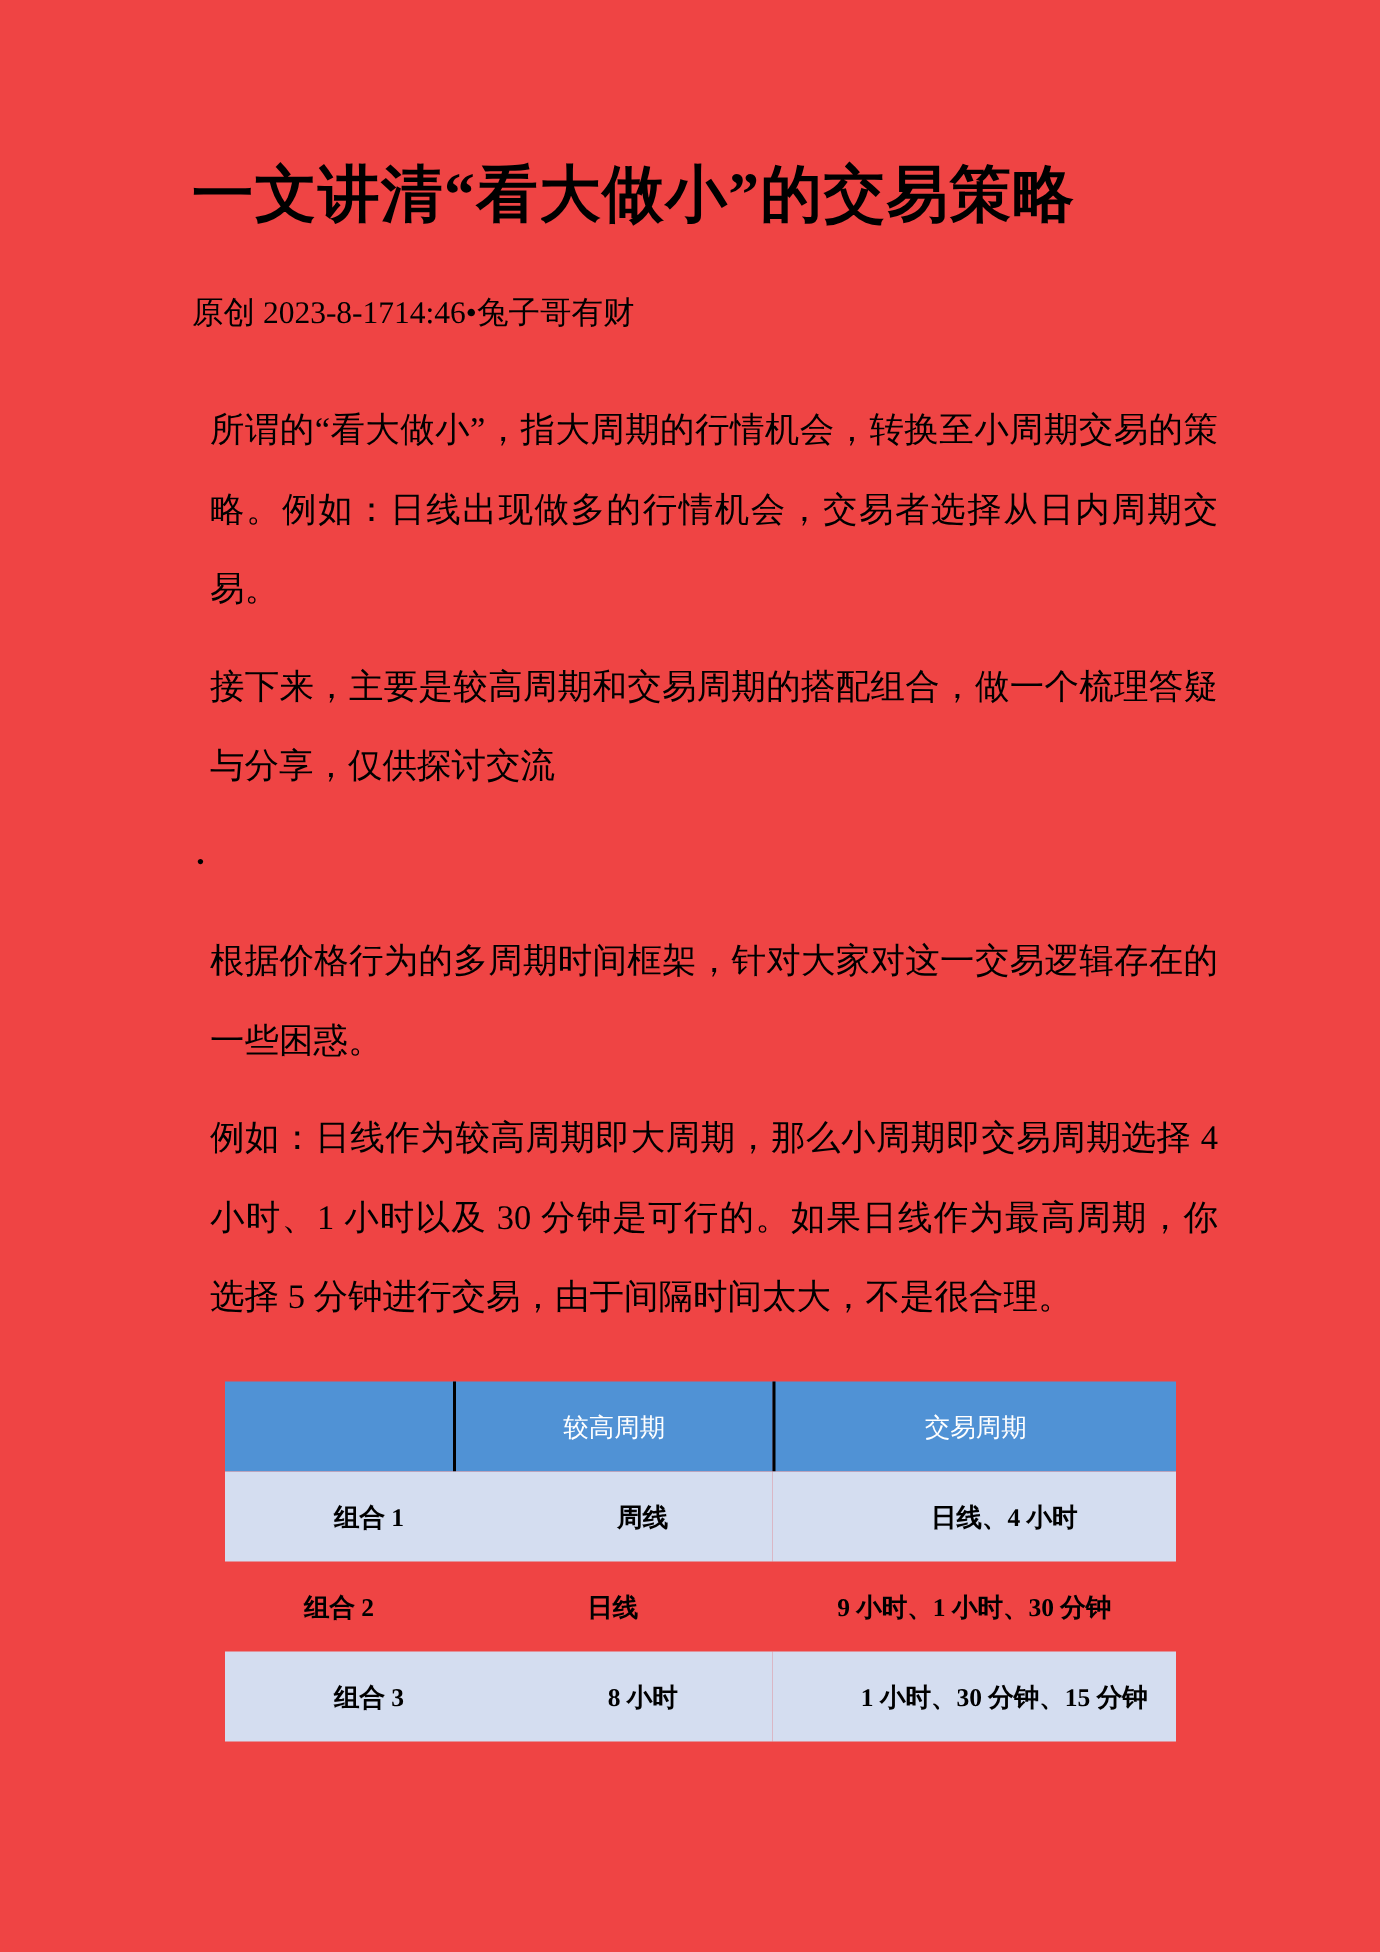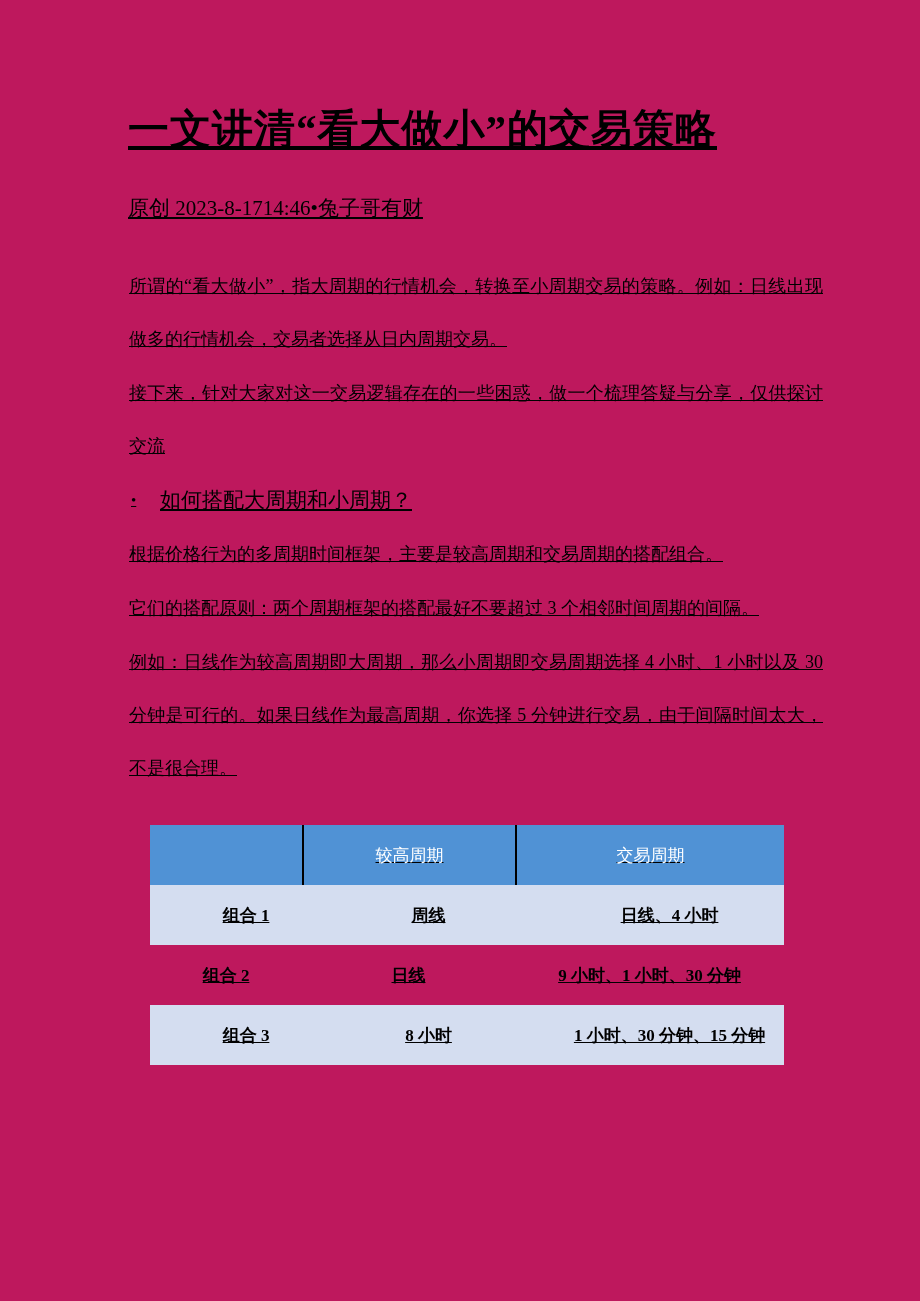"一文讲清“看大做小”的交易策略" .page { background: #be185d -> #ef4444; text-decoration: underline -> none }
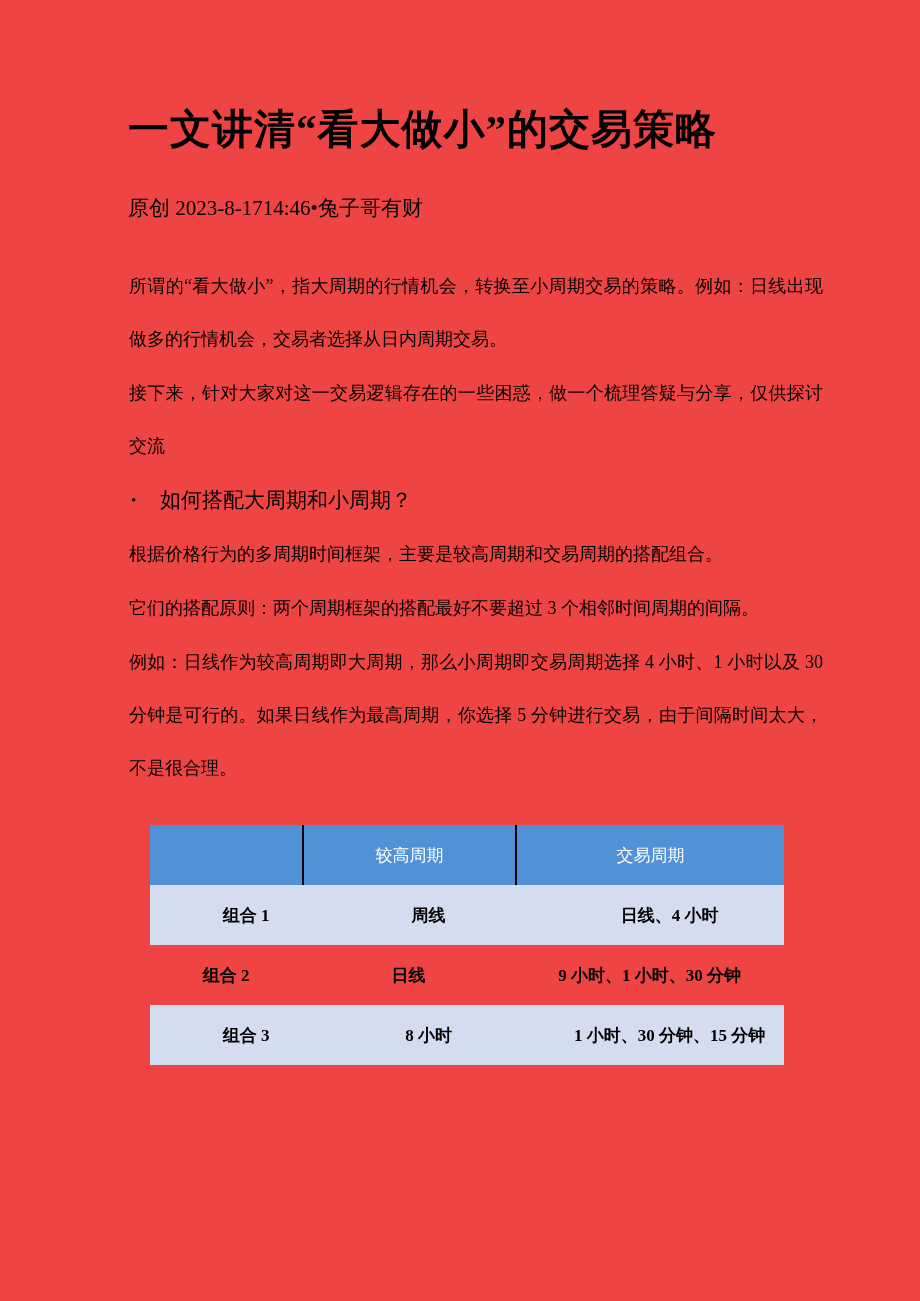"所谓的“看大做小”，指大周期的行情机会，转换至小周期交易的策略。例如：日线出现做" .article p.para { font-size: 18px -> 23px; margin: 1px -> 12px }
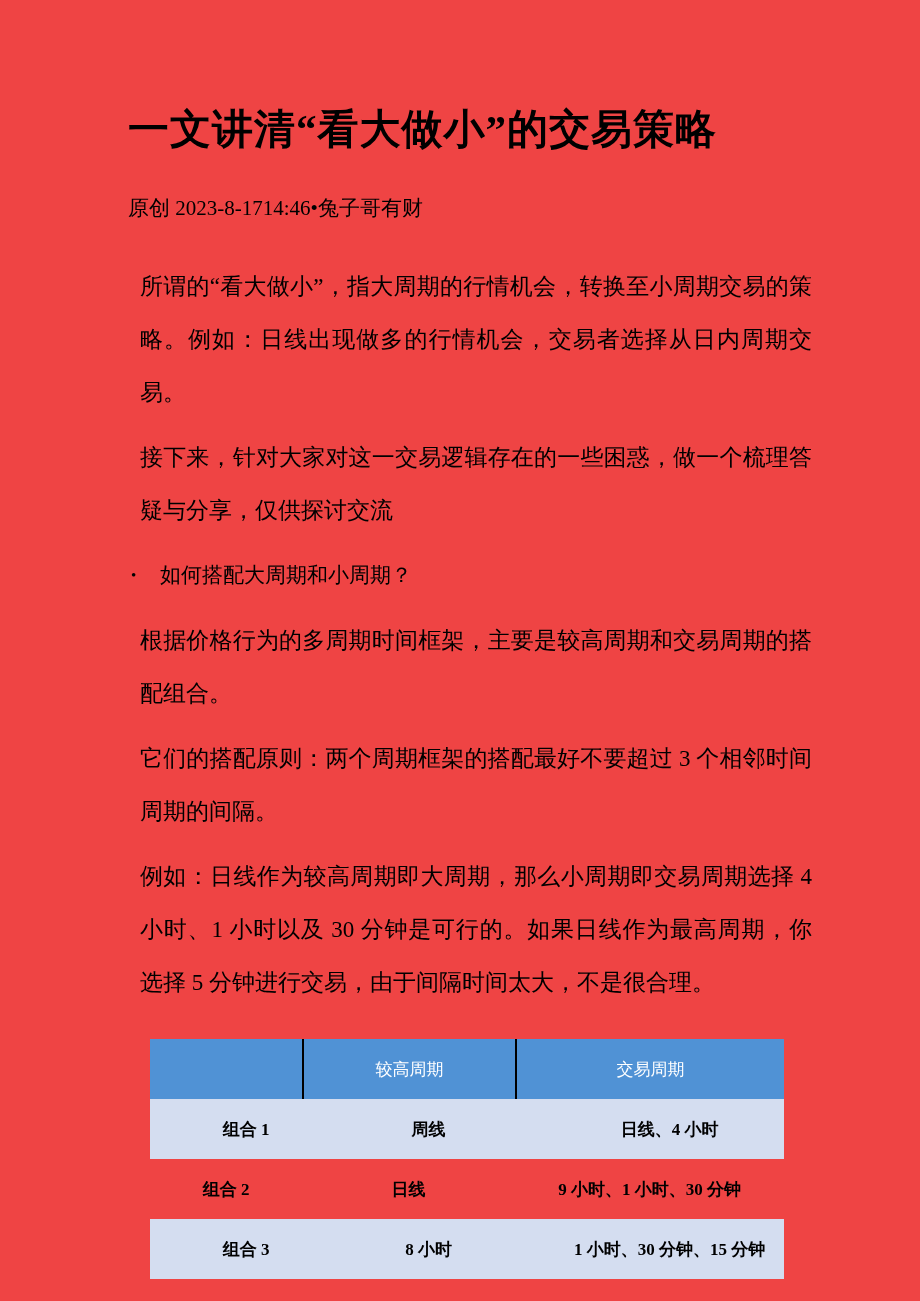"接下来，针对大家对这一交易逻辑存在的一些困惑，做一个梳理答疑与分享，仅供探讨交流" p.para { text: 针对大家对这一交易逻辑存在的一些困惑 -> 主要是较高周期和交易周期的搭配组合 }
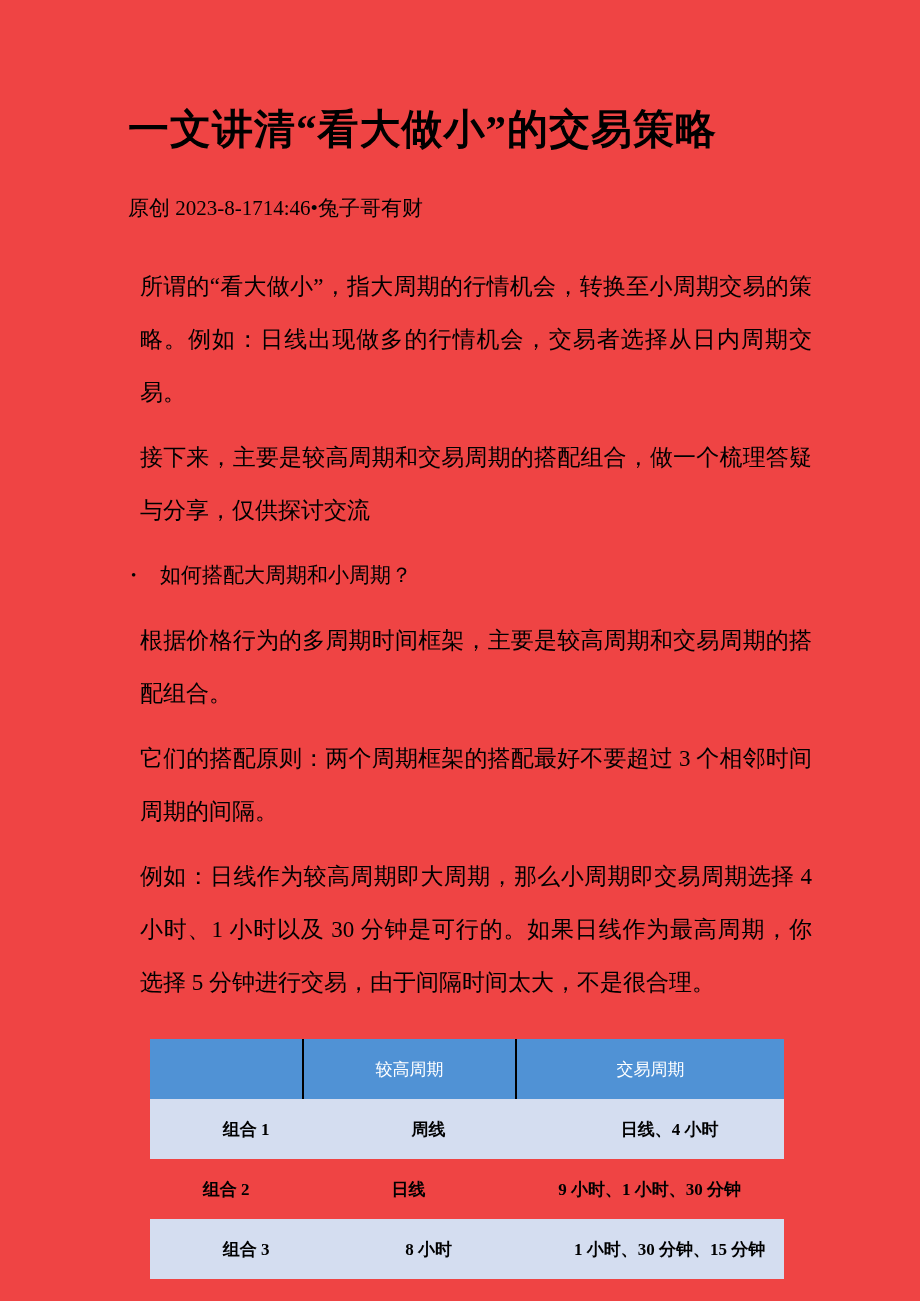"如何搭配大周期和小周期？" span { html: <span>如何搭配大周期和小周期？</span> -> none }
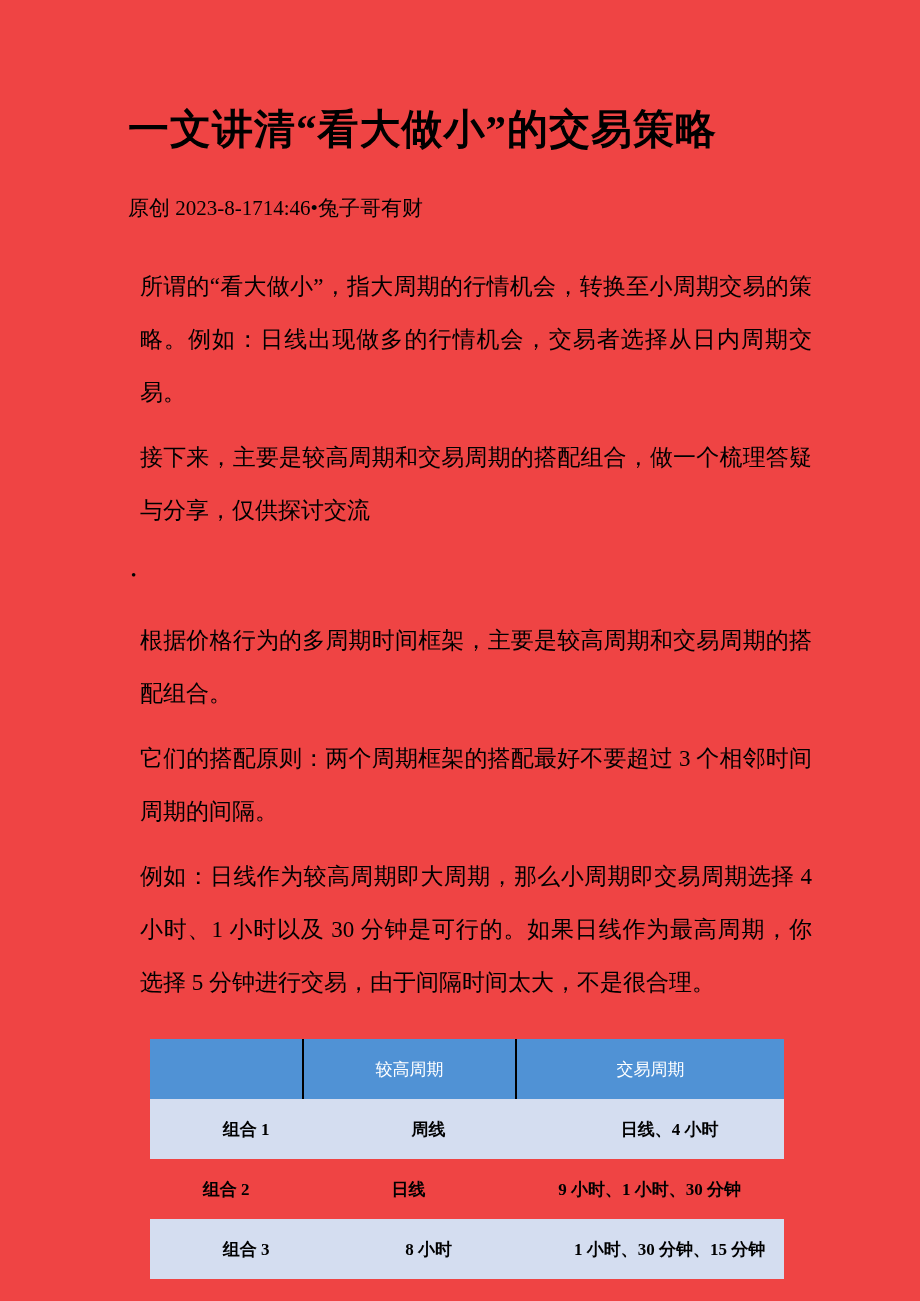"根据价格行为的多周期时间框架，主要是较高周期和交易周期的搭配组合。" p.para { text: 主要是较高周期和交易周期的搭配组合 -> 针对大家对这一交易逻辑存在的一些困惑 }
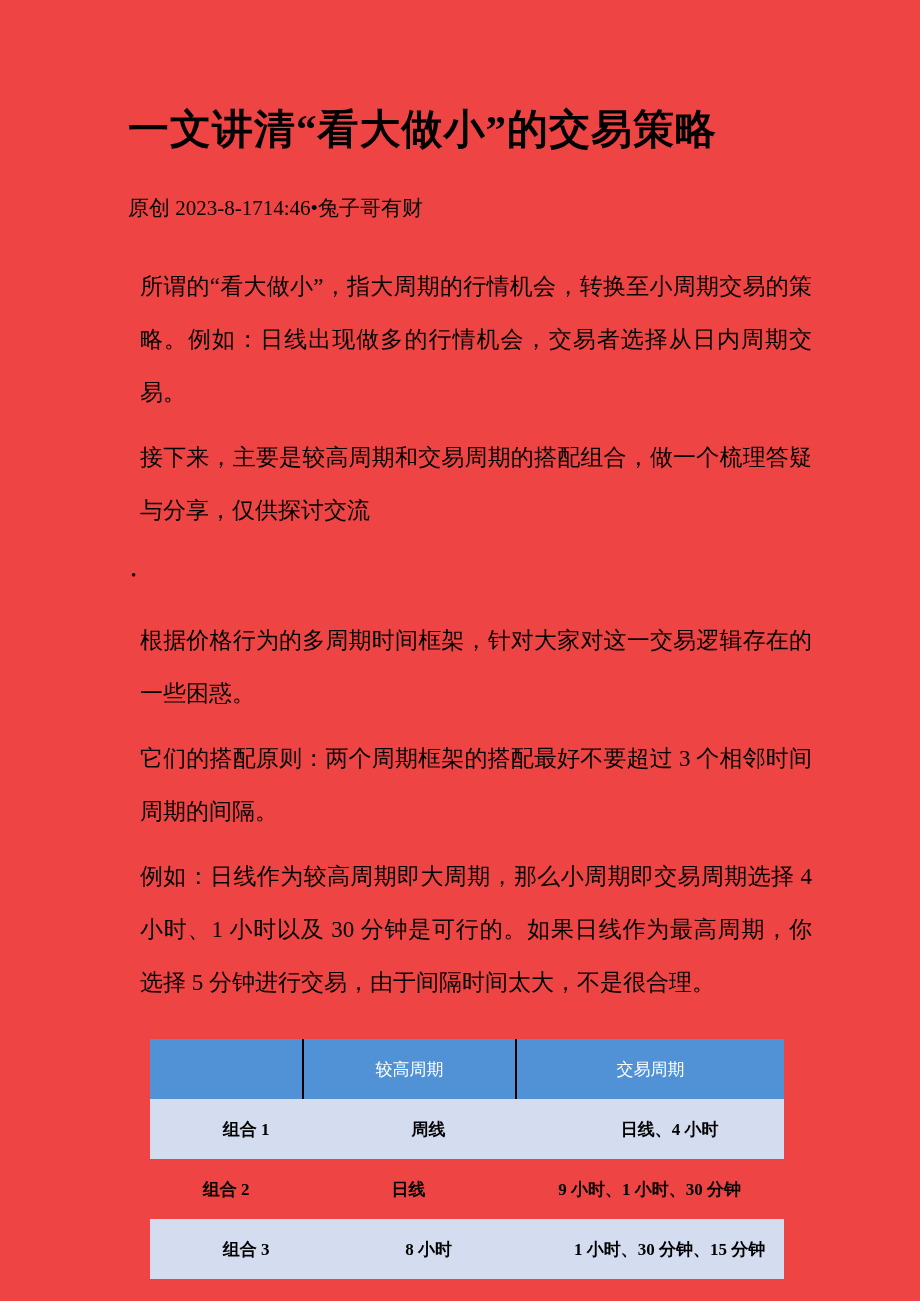"它们的搭配原则：两个周期框架的搭配最好不要超过 3 个相邻时间周期的间隔。" p.para { html: <p>它们的搭配原则：两个周期框架的搭配最好不要超过 3 个相邻时间周期的间隔。</p> -> none }
